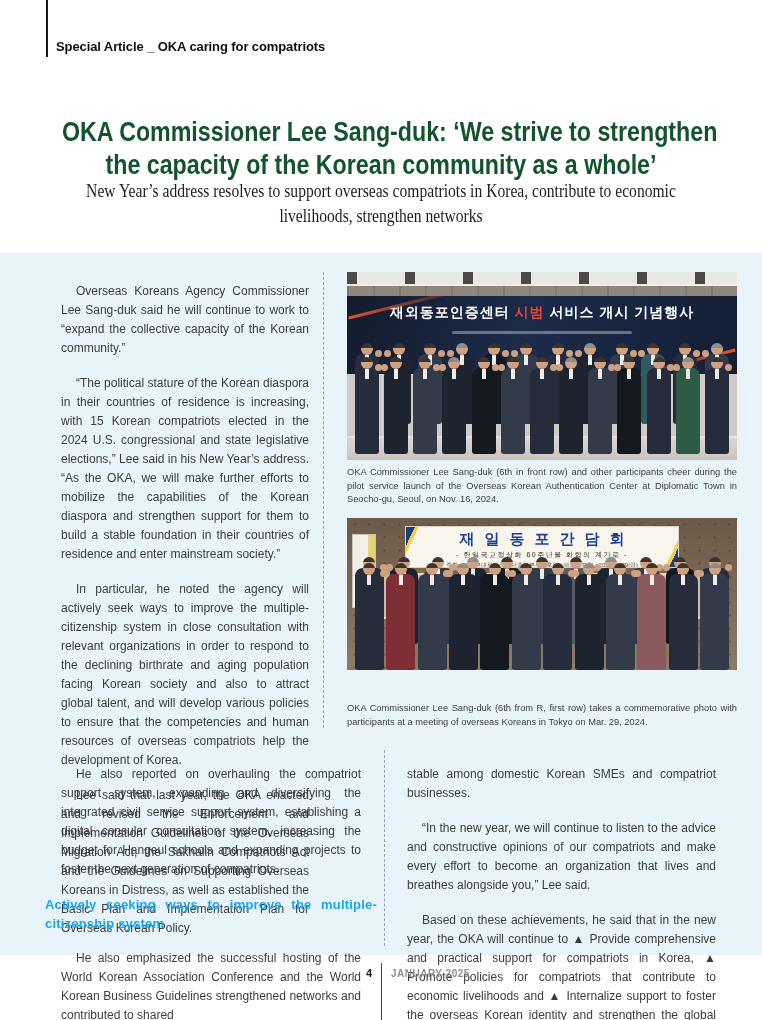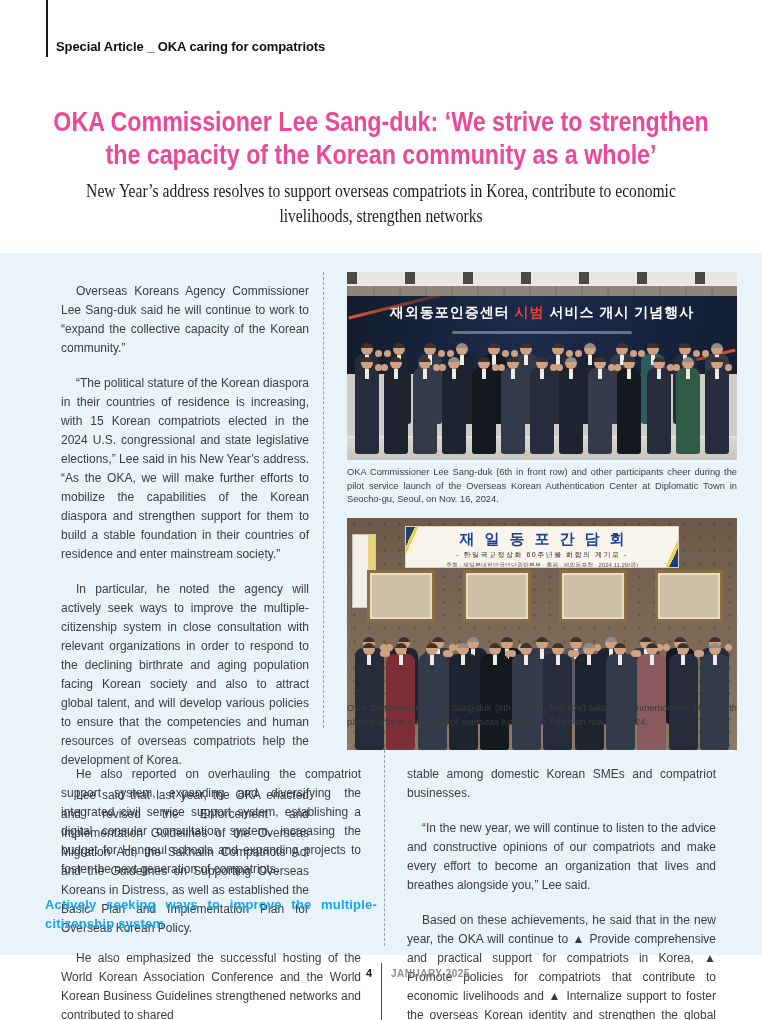"OKA Commissioner Lee Sang-duk: ‘We" .headline { color: #ec4899 -> #14532d; margin: 0 -> 10px }
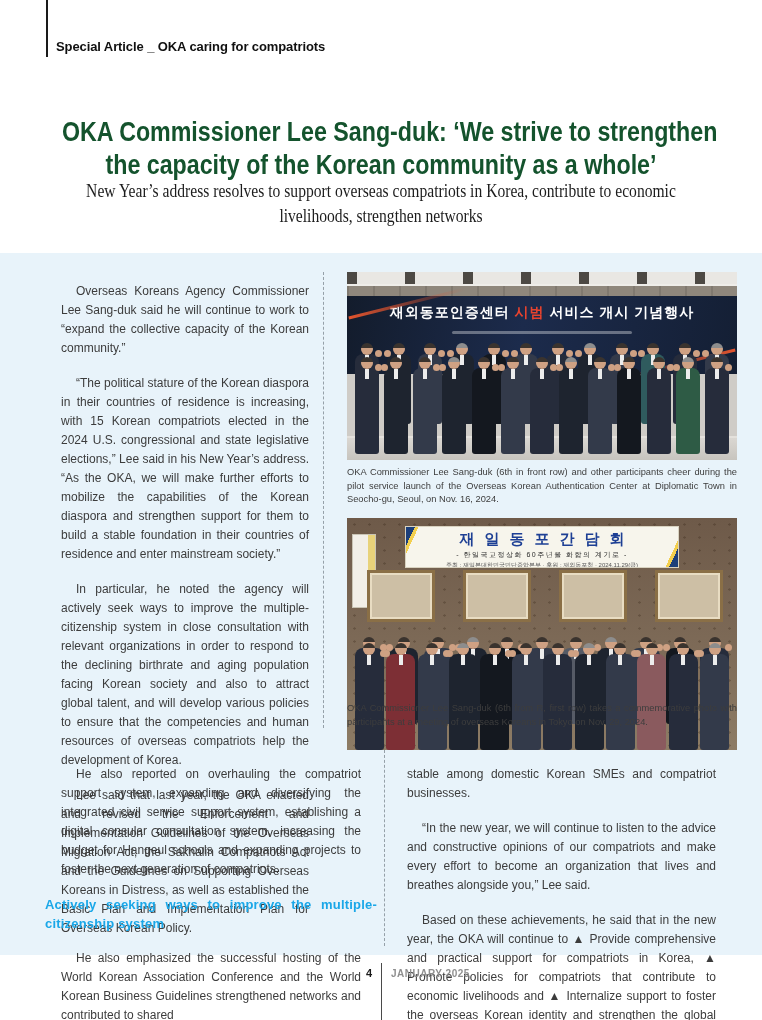"재일동포간담회" .photo2 { height: 232px -> 152px }
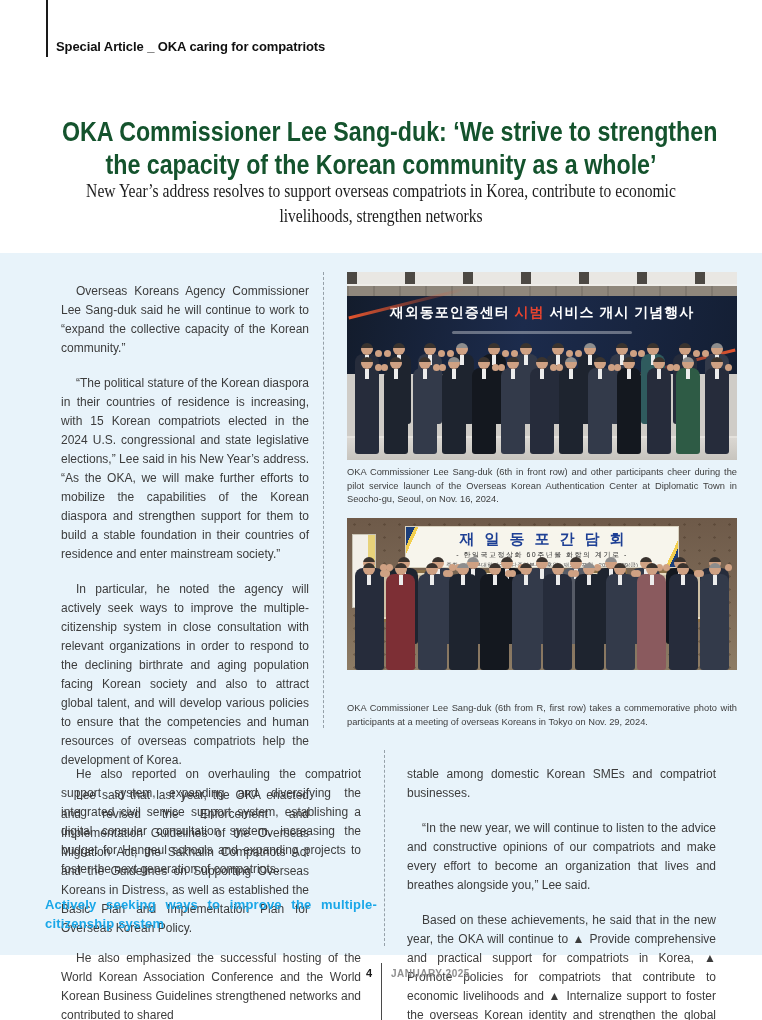"OKA Commissioner Lee Sang-duk (6th from" div.caption { text: Nov -> Mar }
